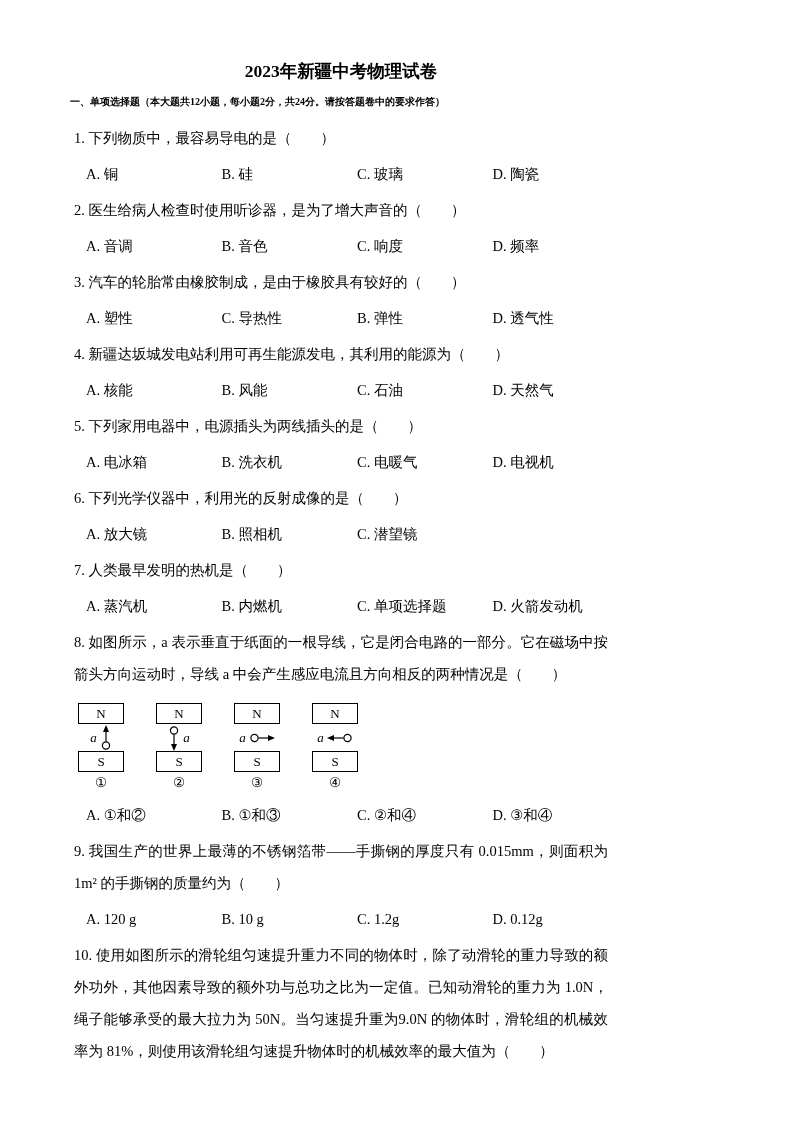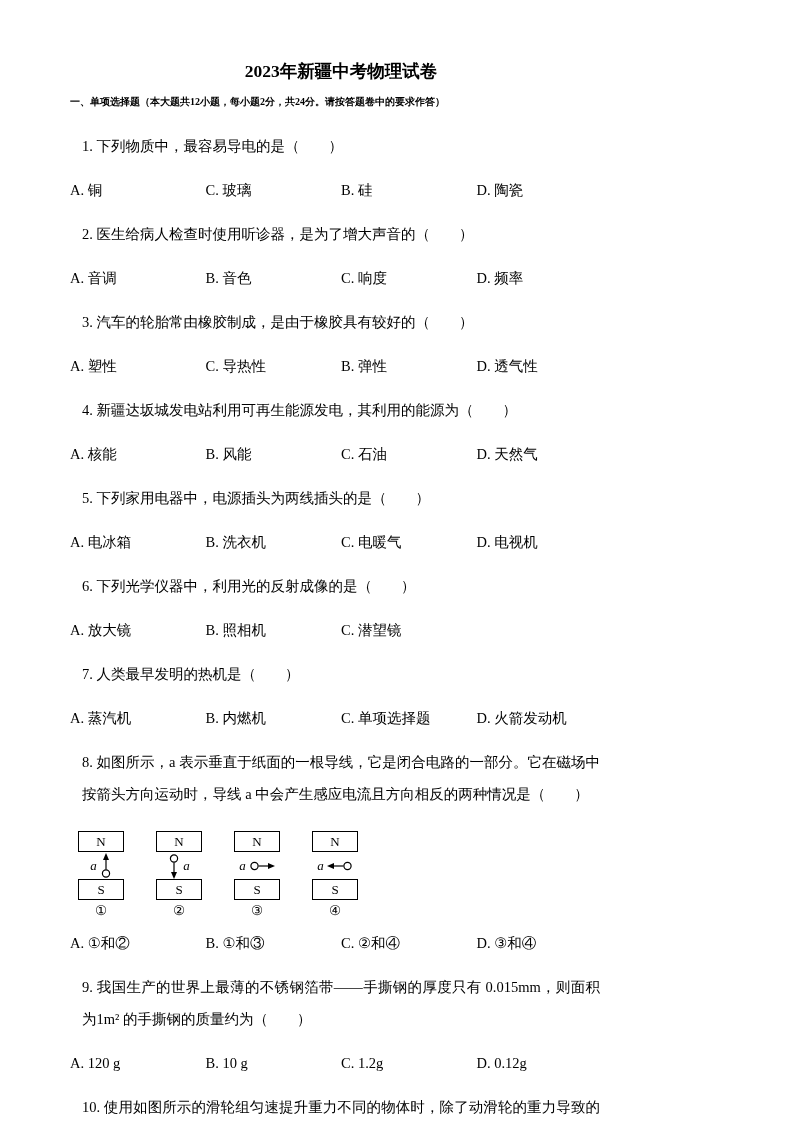"1. 下列物质中，最容易导电的是（ ）" p { margin: 12px -> 4px }
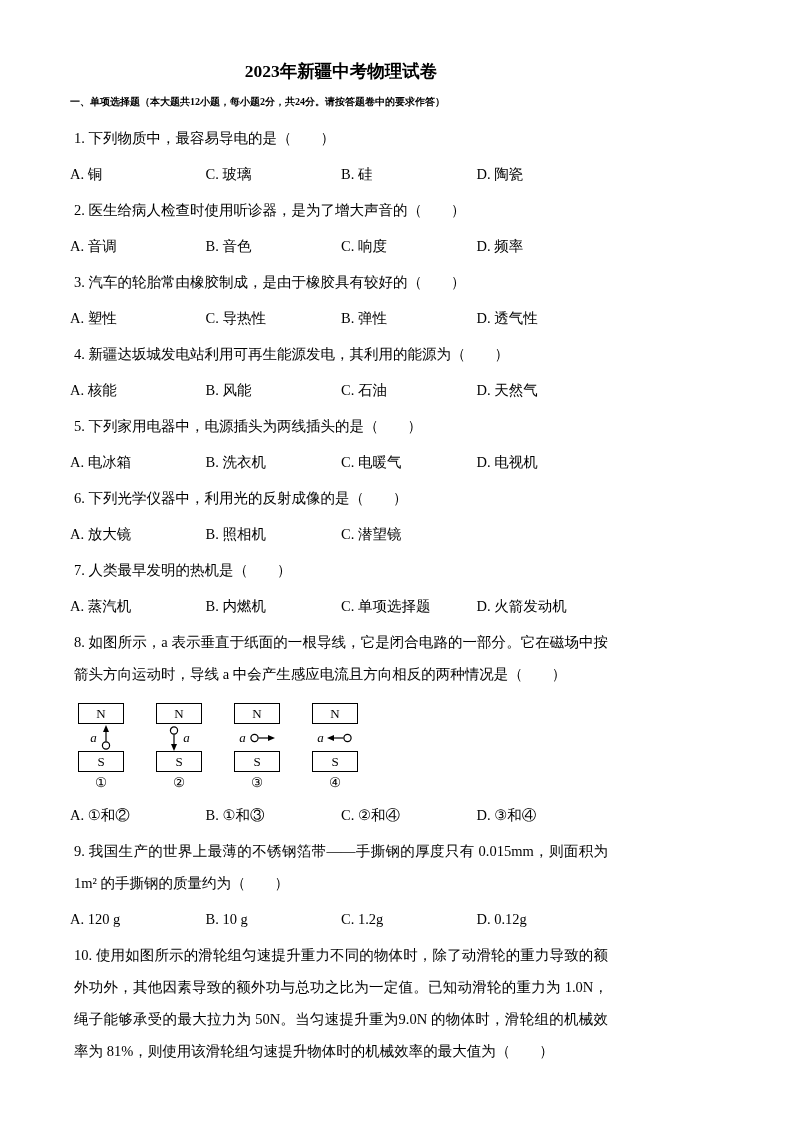"A. 铜" .opt { margin-left: none -> 16px }
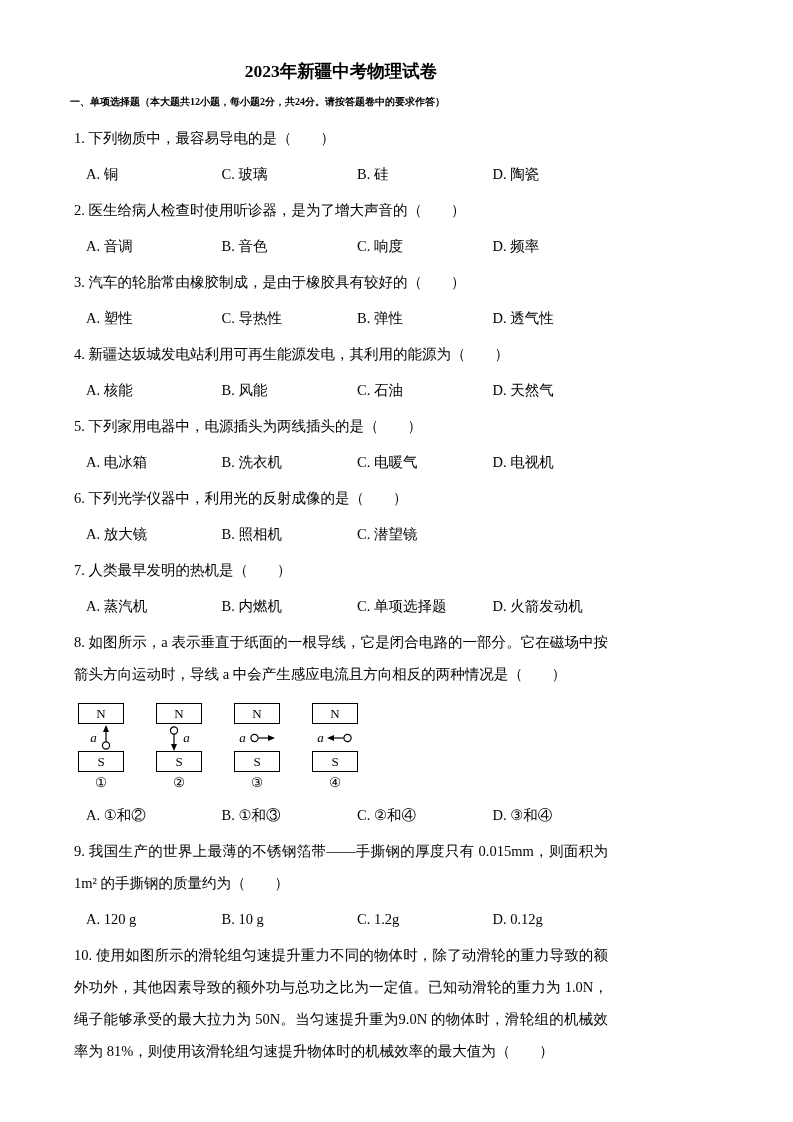"C. 玻璃" span.opt { order: before "B. 硅" -> after "B. 硅" }
